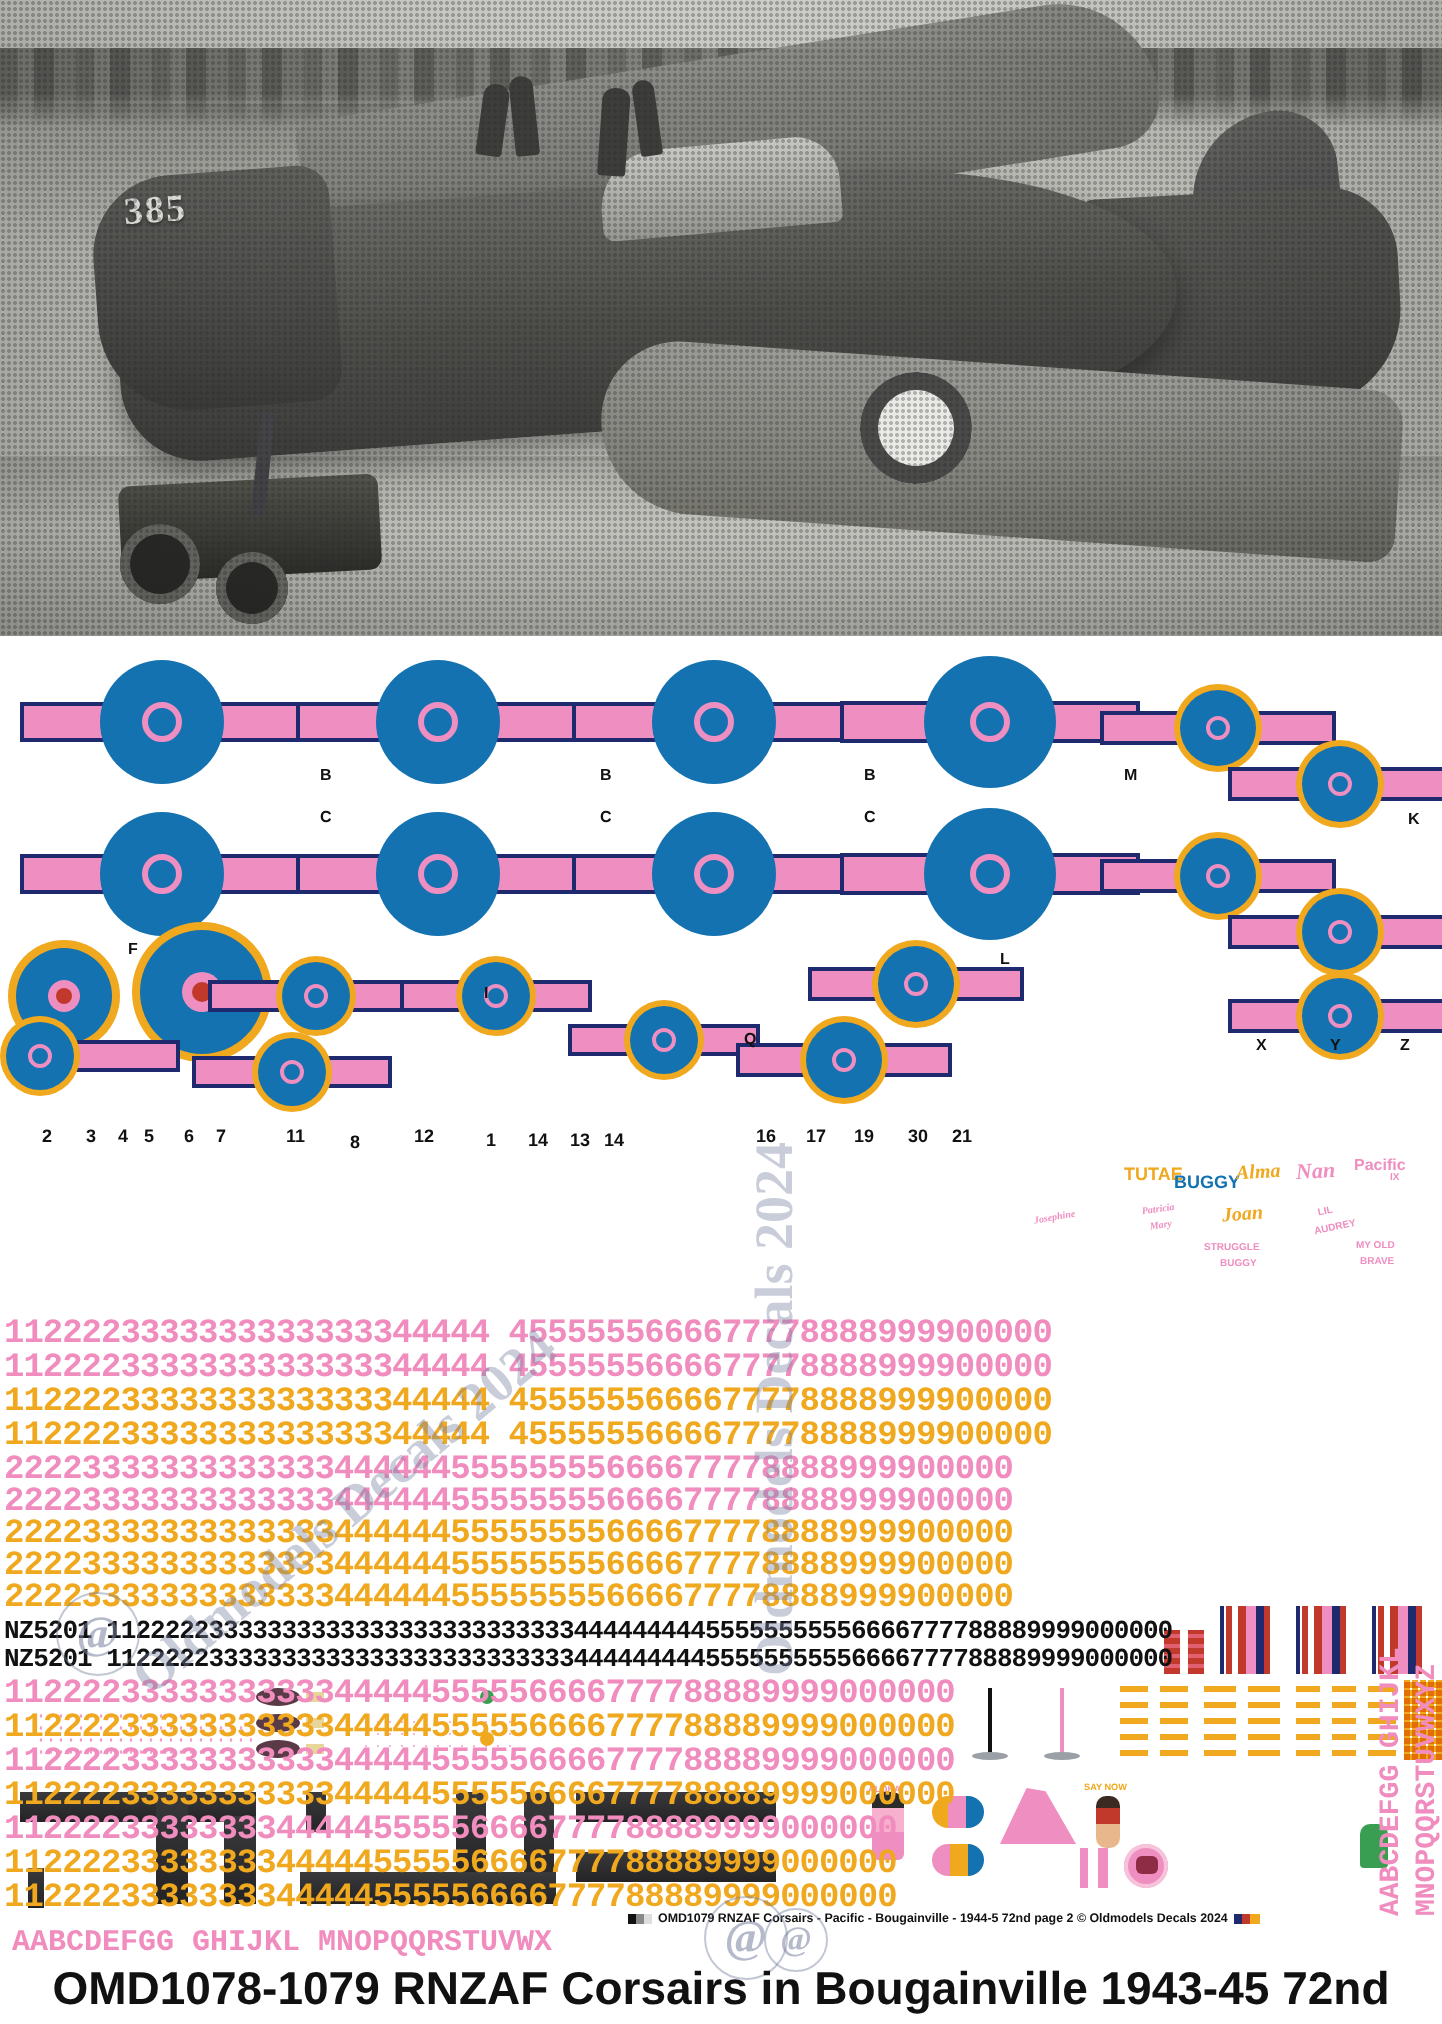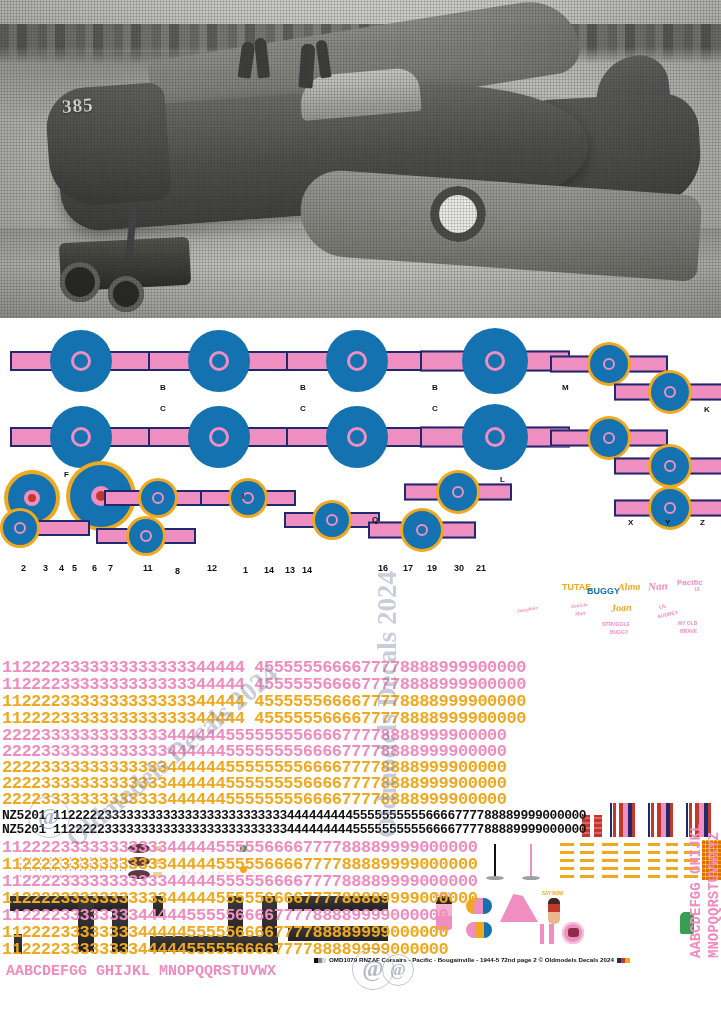"OMD1078-1079 RNZAF Corsairs in" div { html: none -> <div>OMD1078-1079 RNZAF Corsairs in Bougainville 1943-45 72nd</div> }
